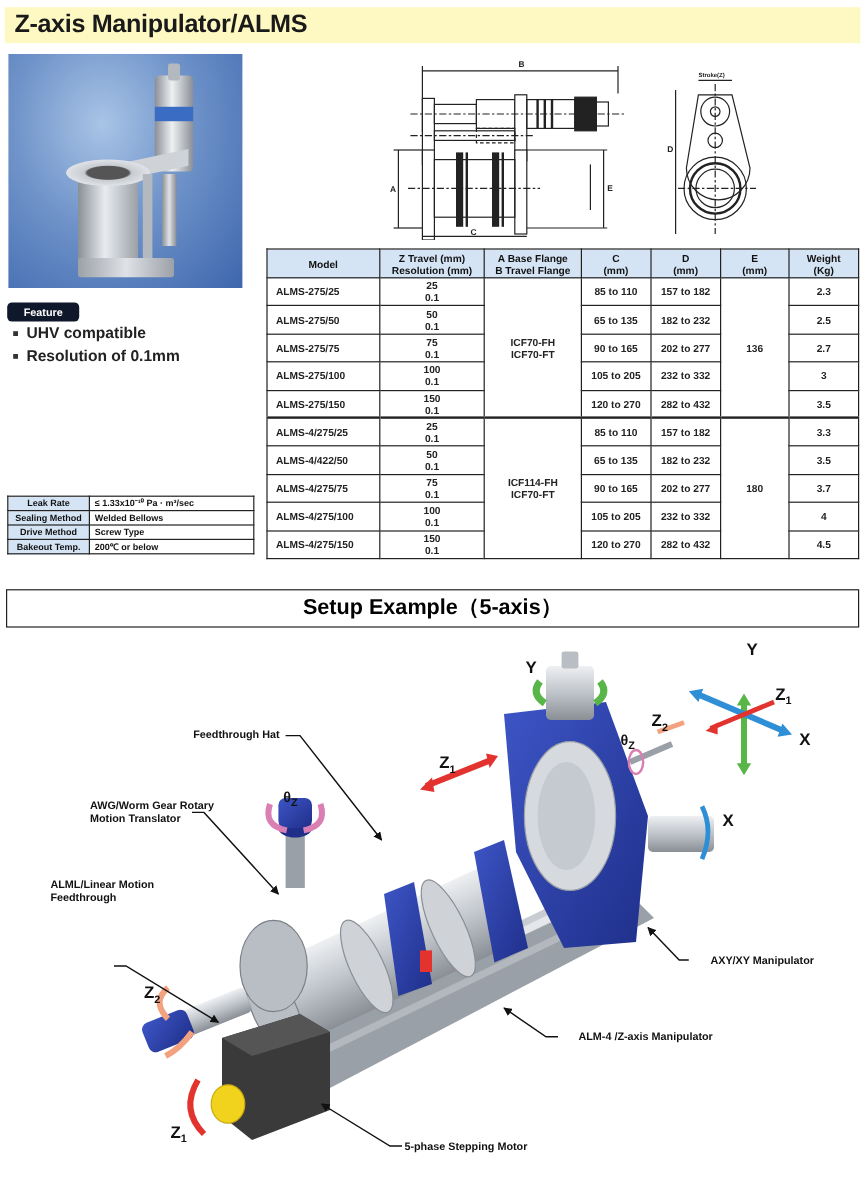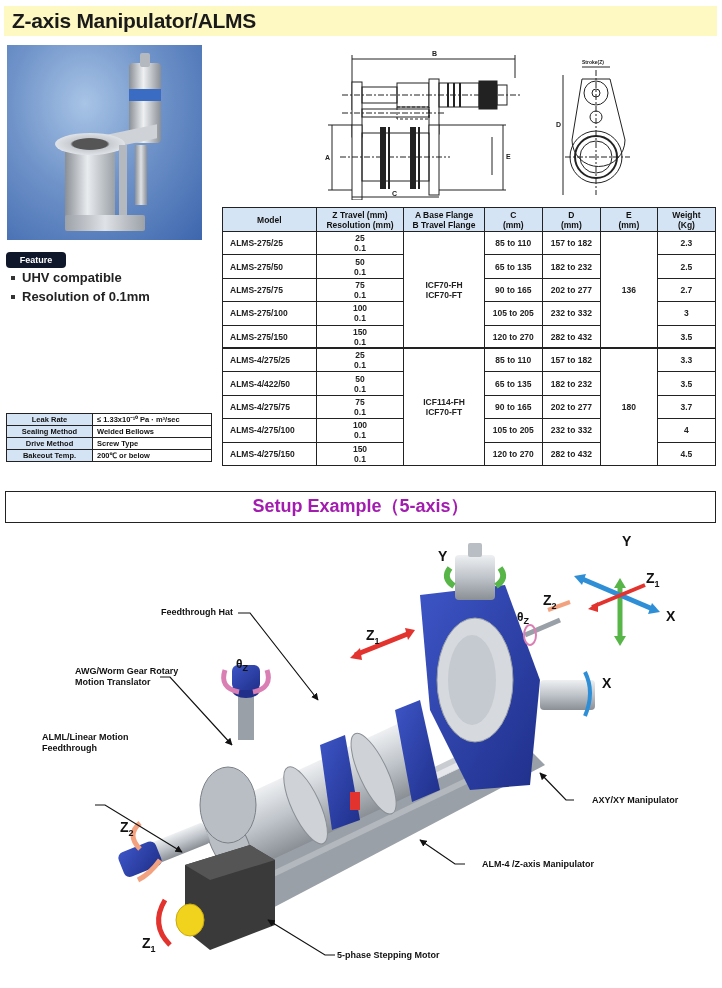"Leak Rate" .props-table td.k { width: 86px -> 68px }
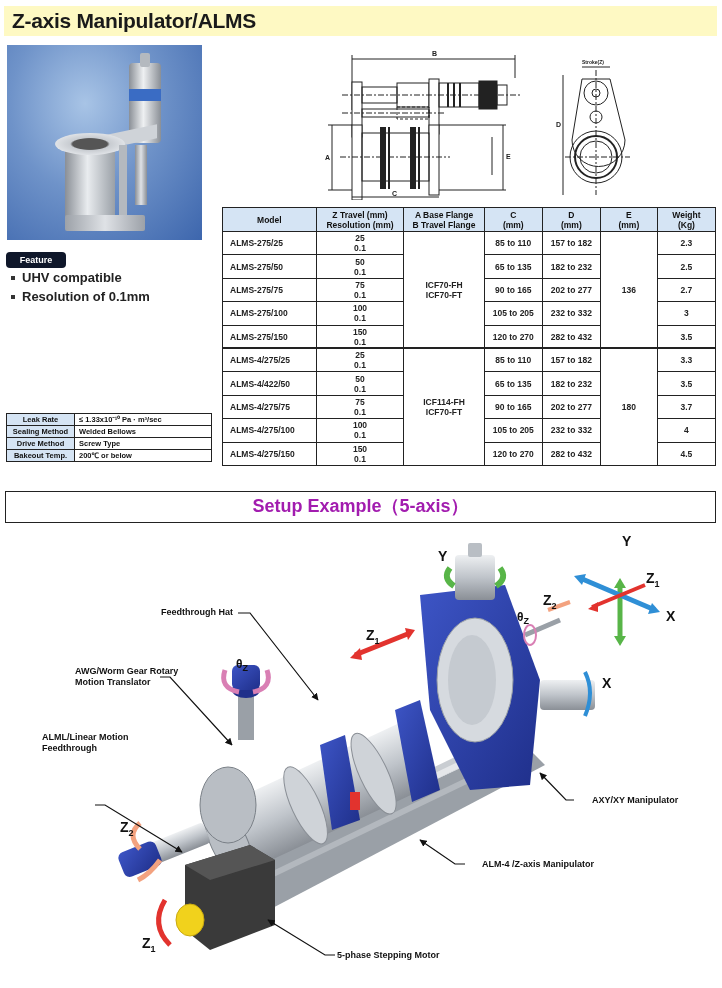"Setup Example（5-axis）" .setup-bar h2 { color: #a21caf -> #000000 }
